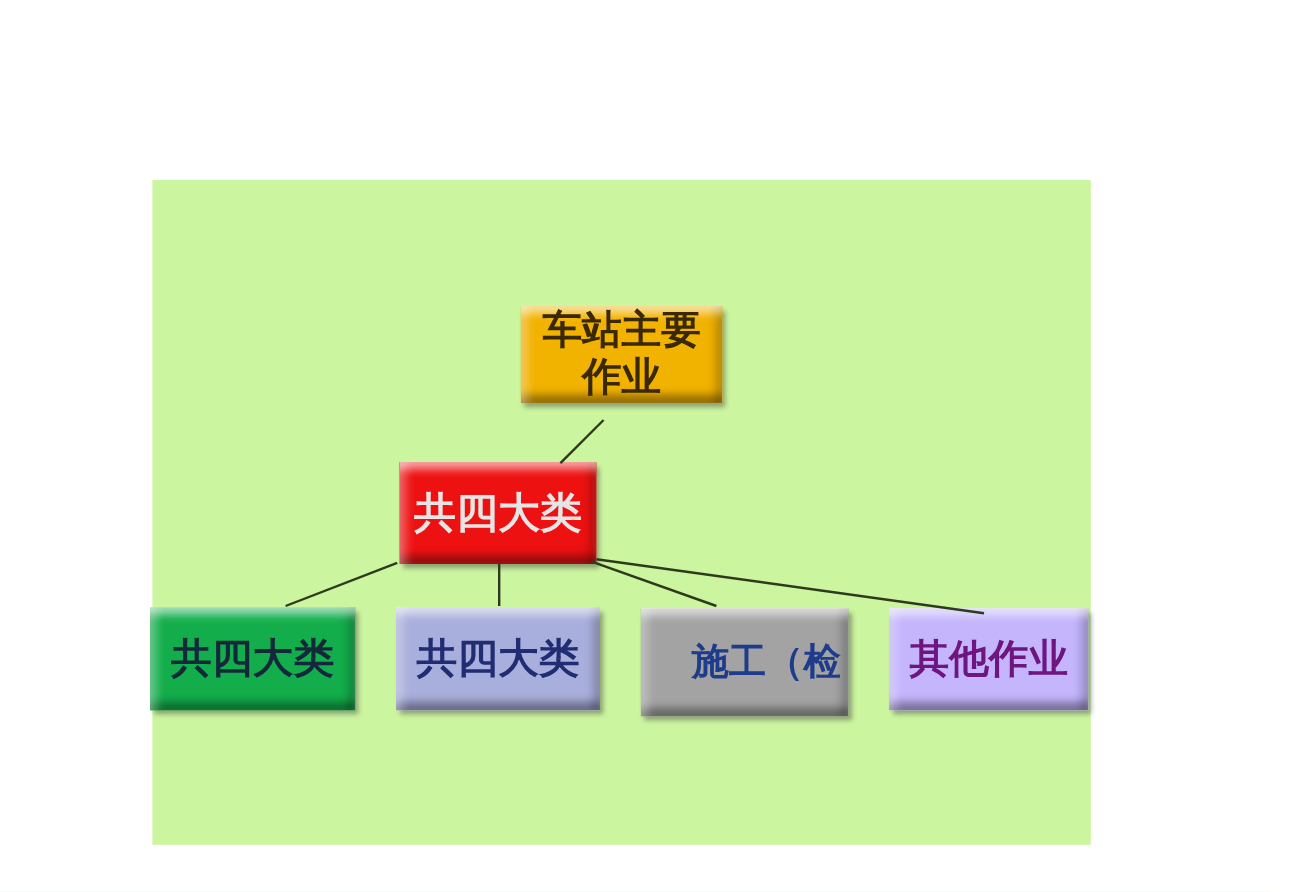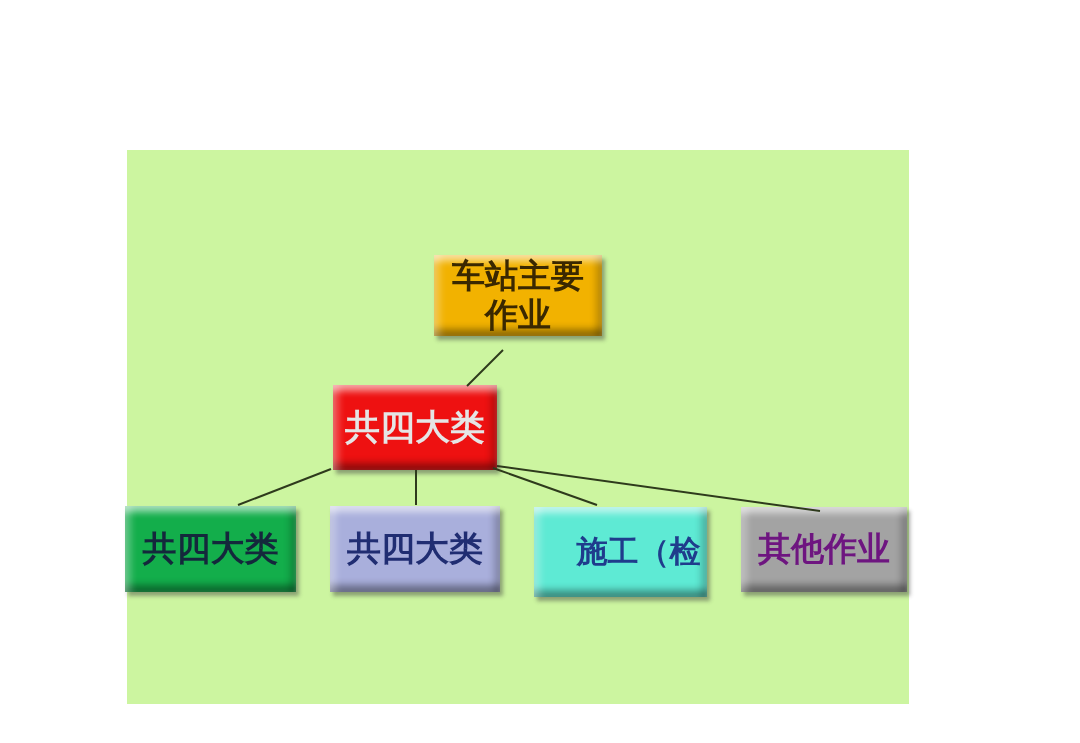"施工（检" div.node { background: #5eead4 -> #a3a3a3 }
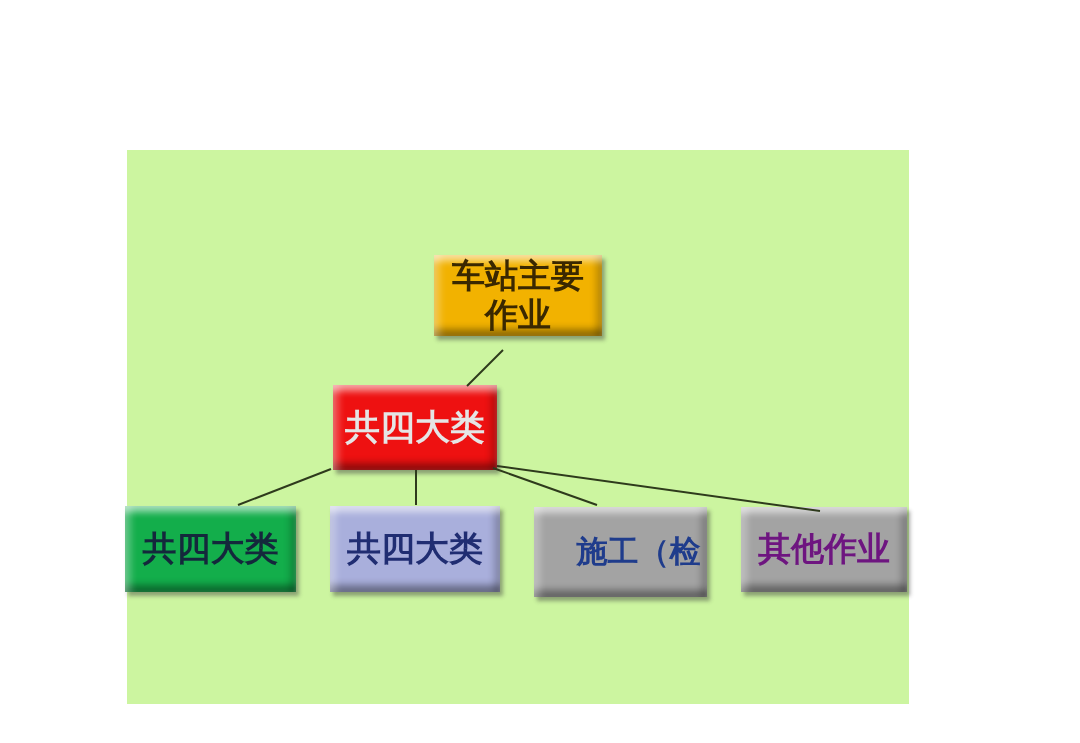"其他作业" div.node { background: #a3a3a3 -> #c4b5fd }
